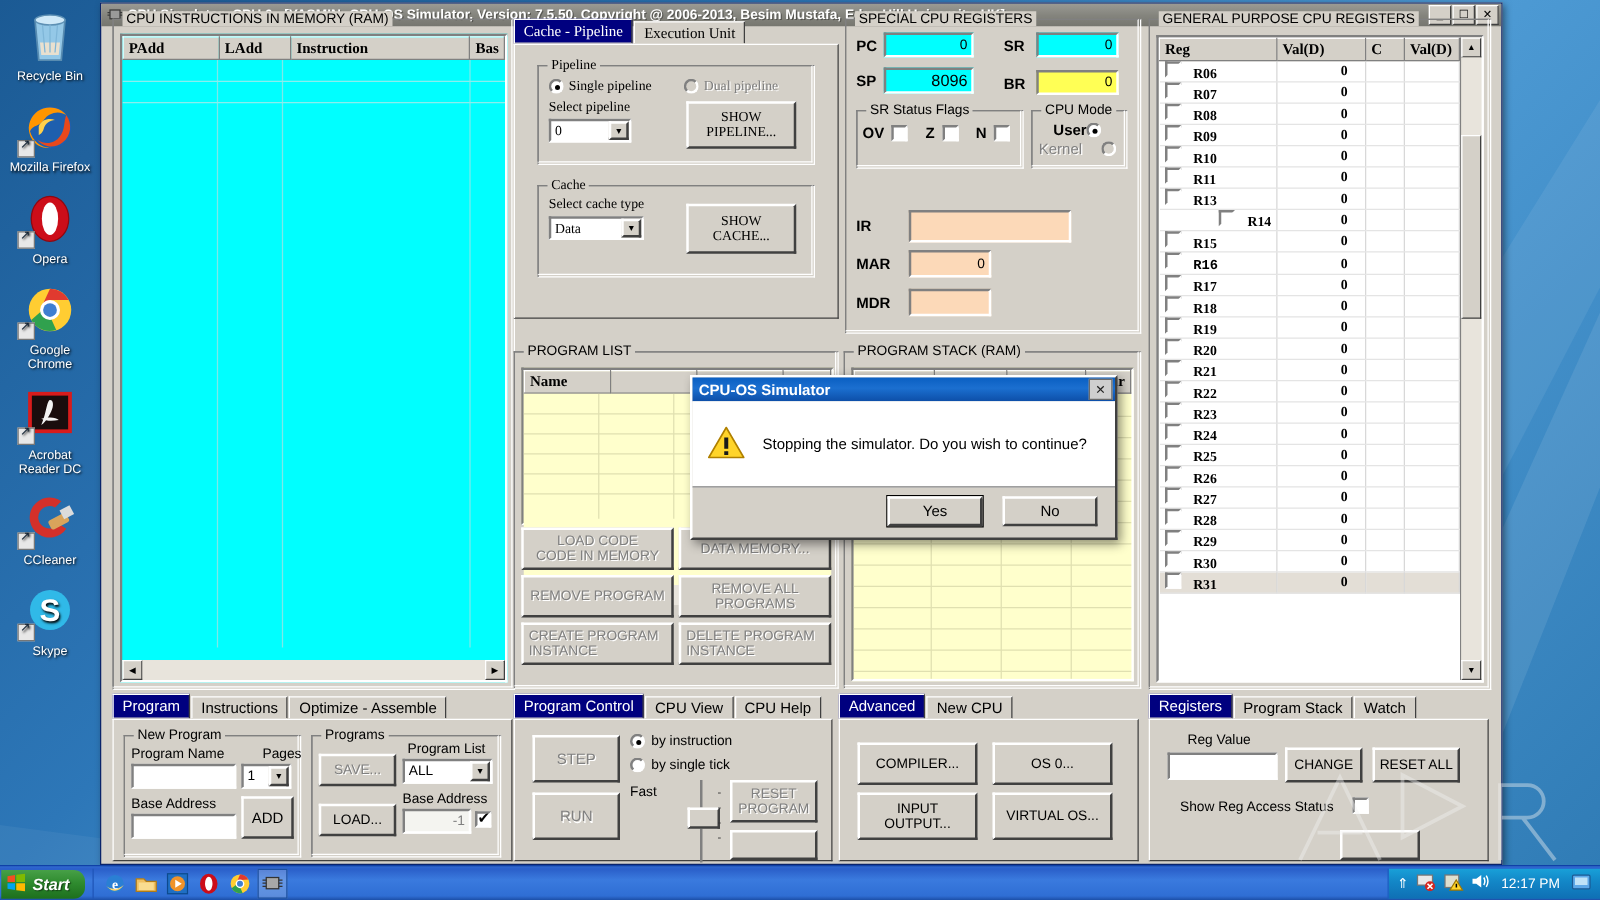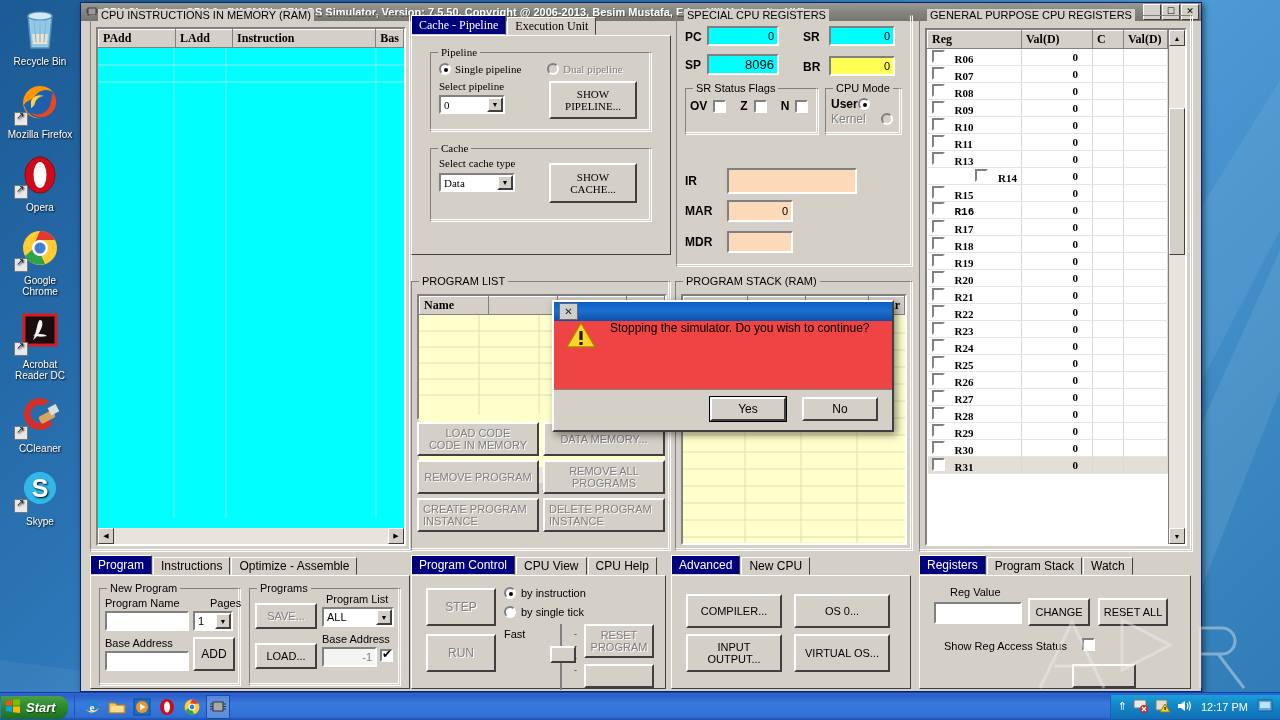"User" div { justify-content: flex-start -> center }
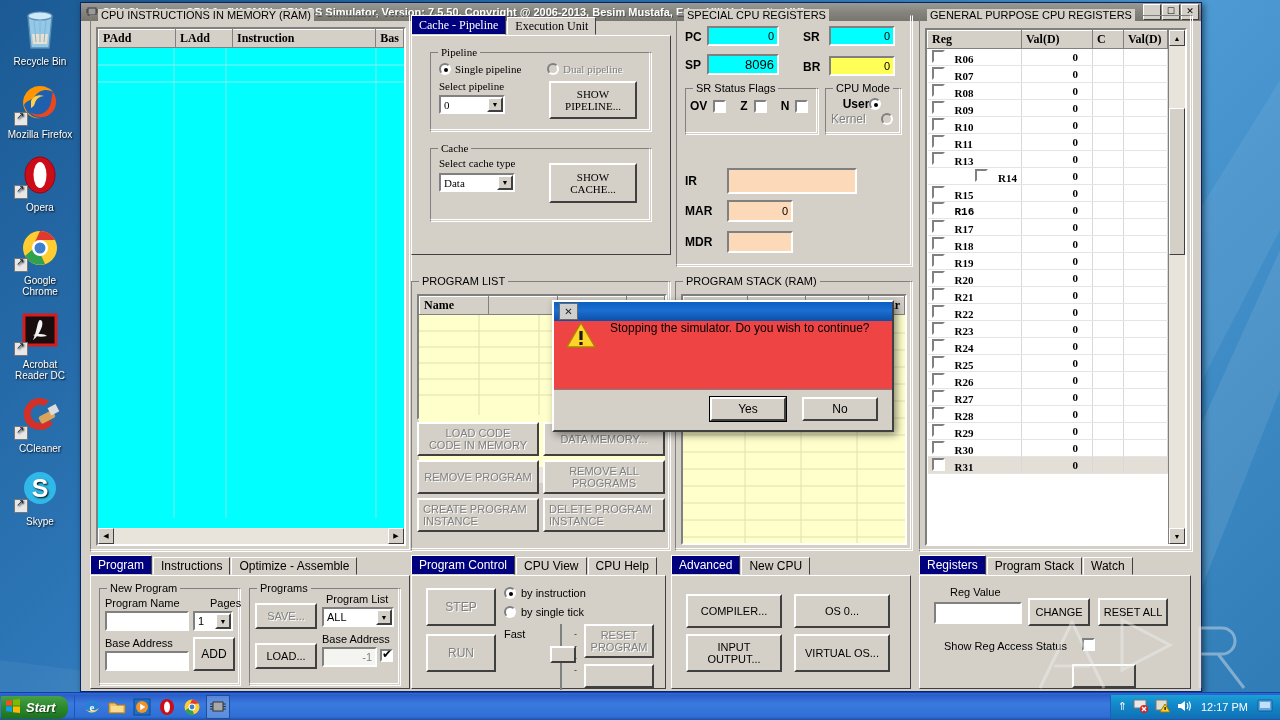"CPU-OS Simulator" span.mttl { html: none -> <span>CPU-OS Simulator</span> }
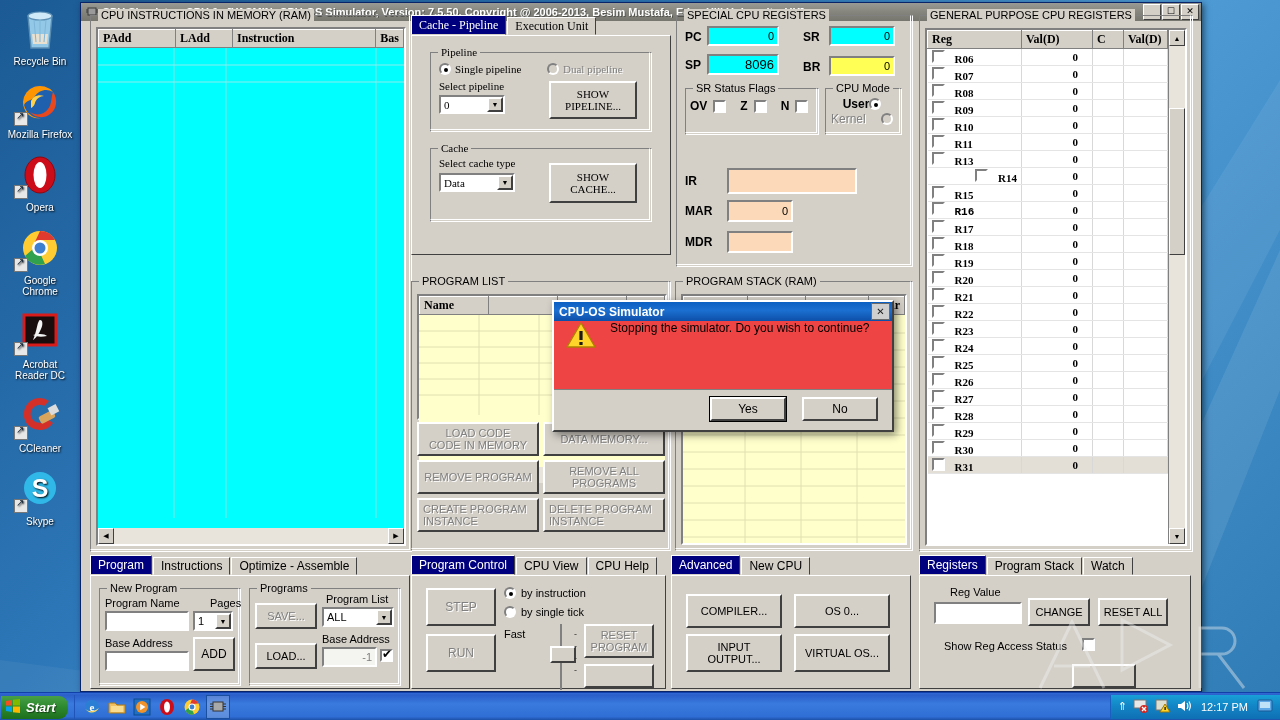"Stopping the simulator. Do you" #modal .mbody { align-items: flex-start -> center; background: #ef4444 -> #ffffff }
